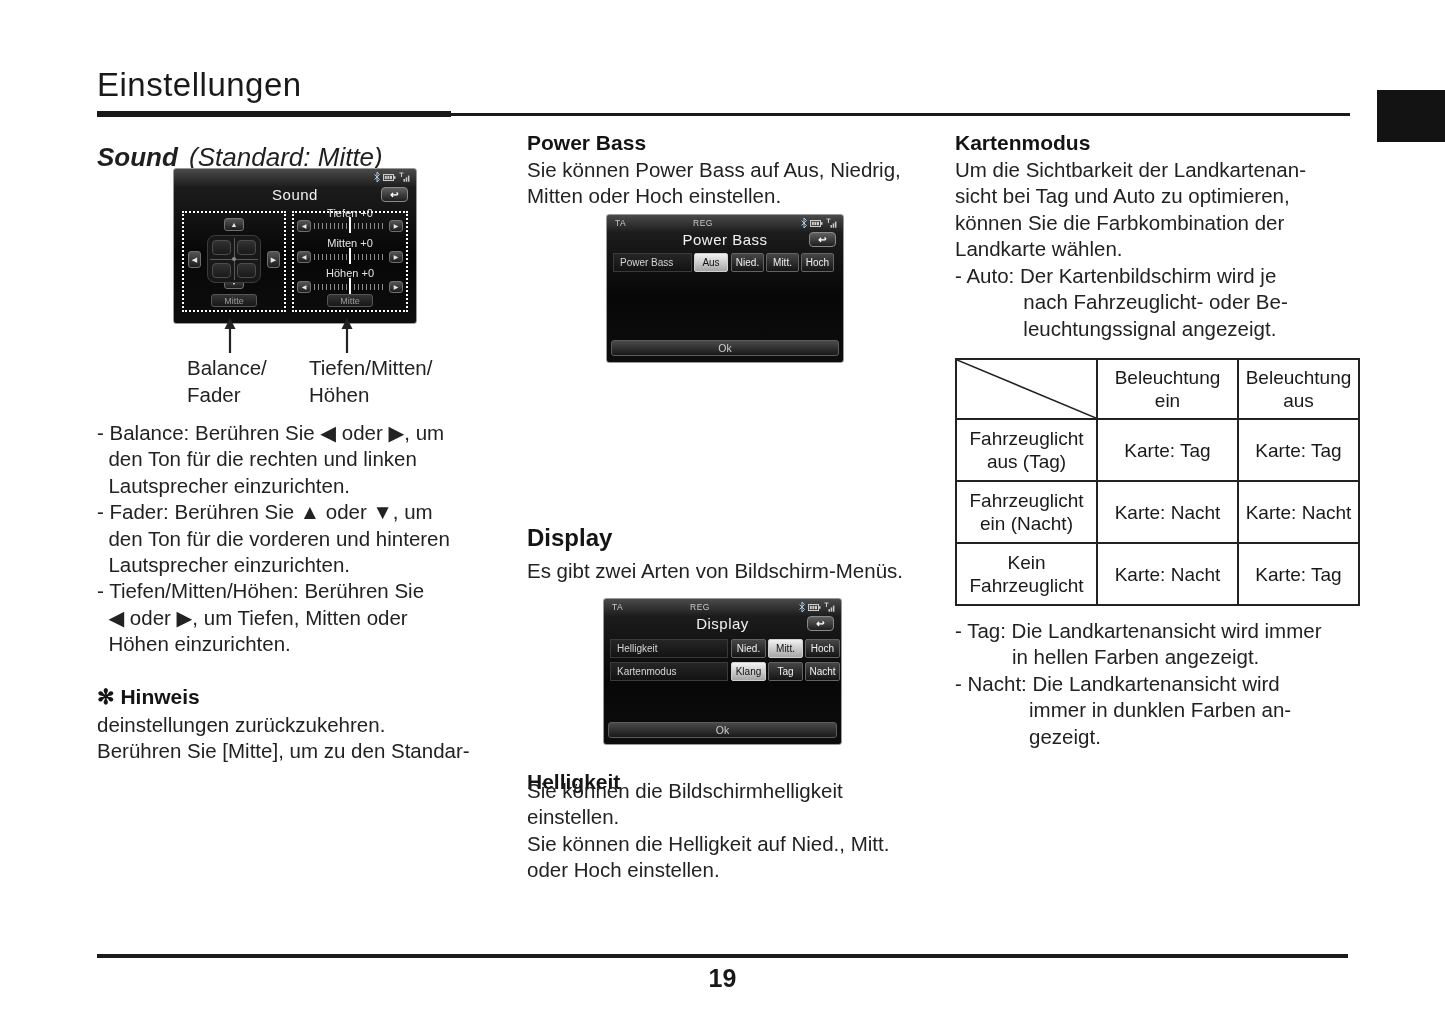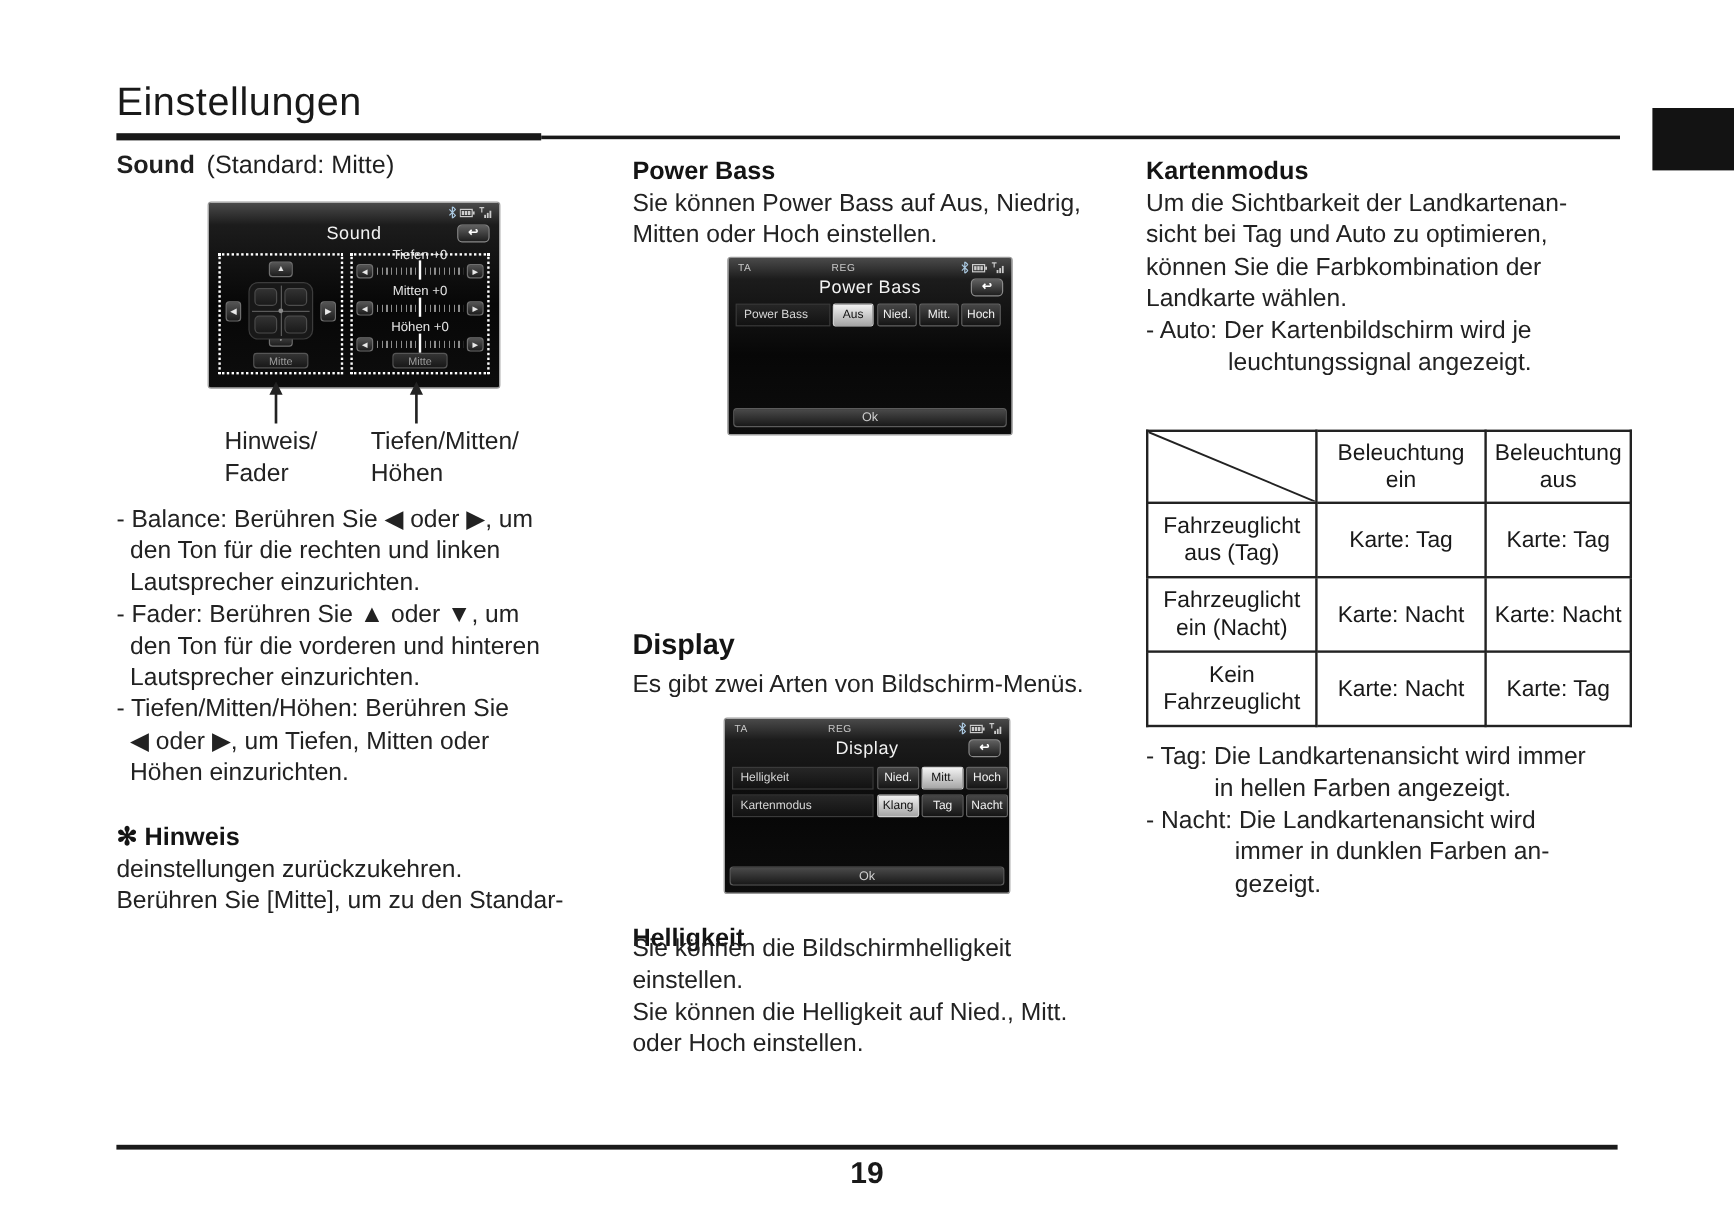"Sound (Standard: Mitte)" div.abs { font-size: 21px -> 26px; font-style: none -> italic; top: 126px -> 142px }
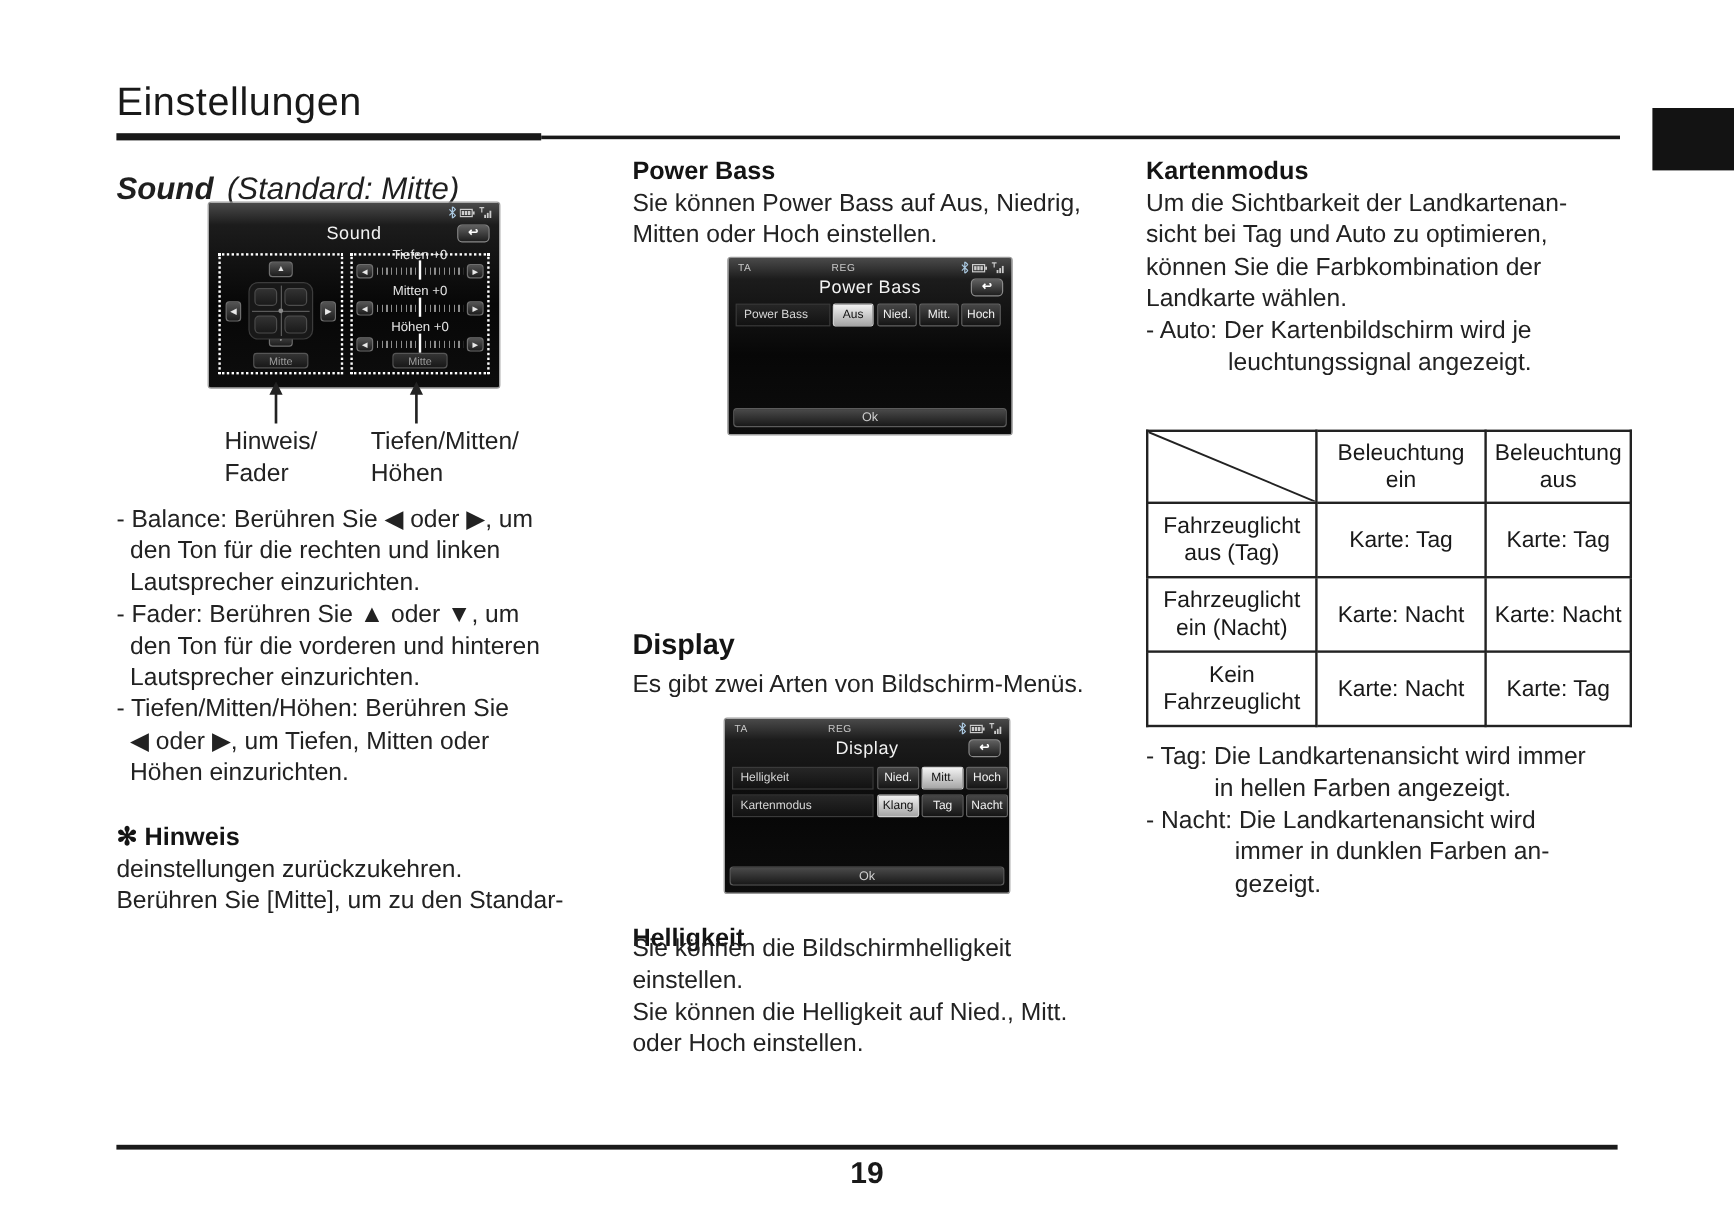"nach Fahrzeuglicht- oder Be-" div.tline { html: none -> <div> nach Fahrzeuglicht- oder Be-</div> }
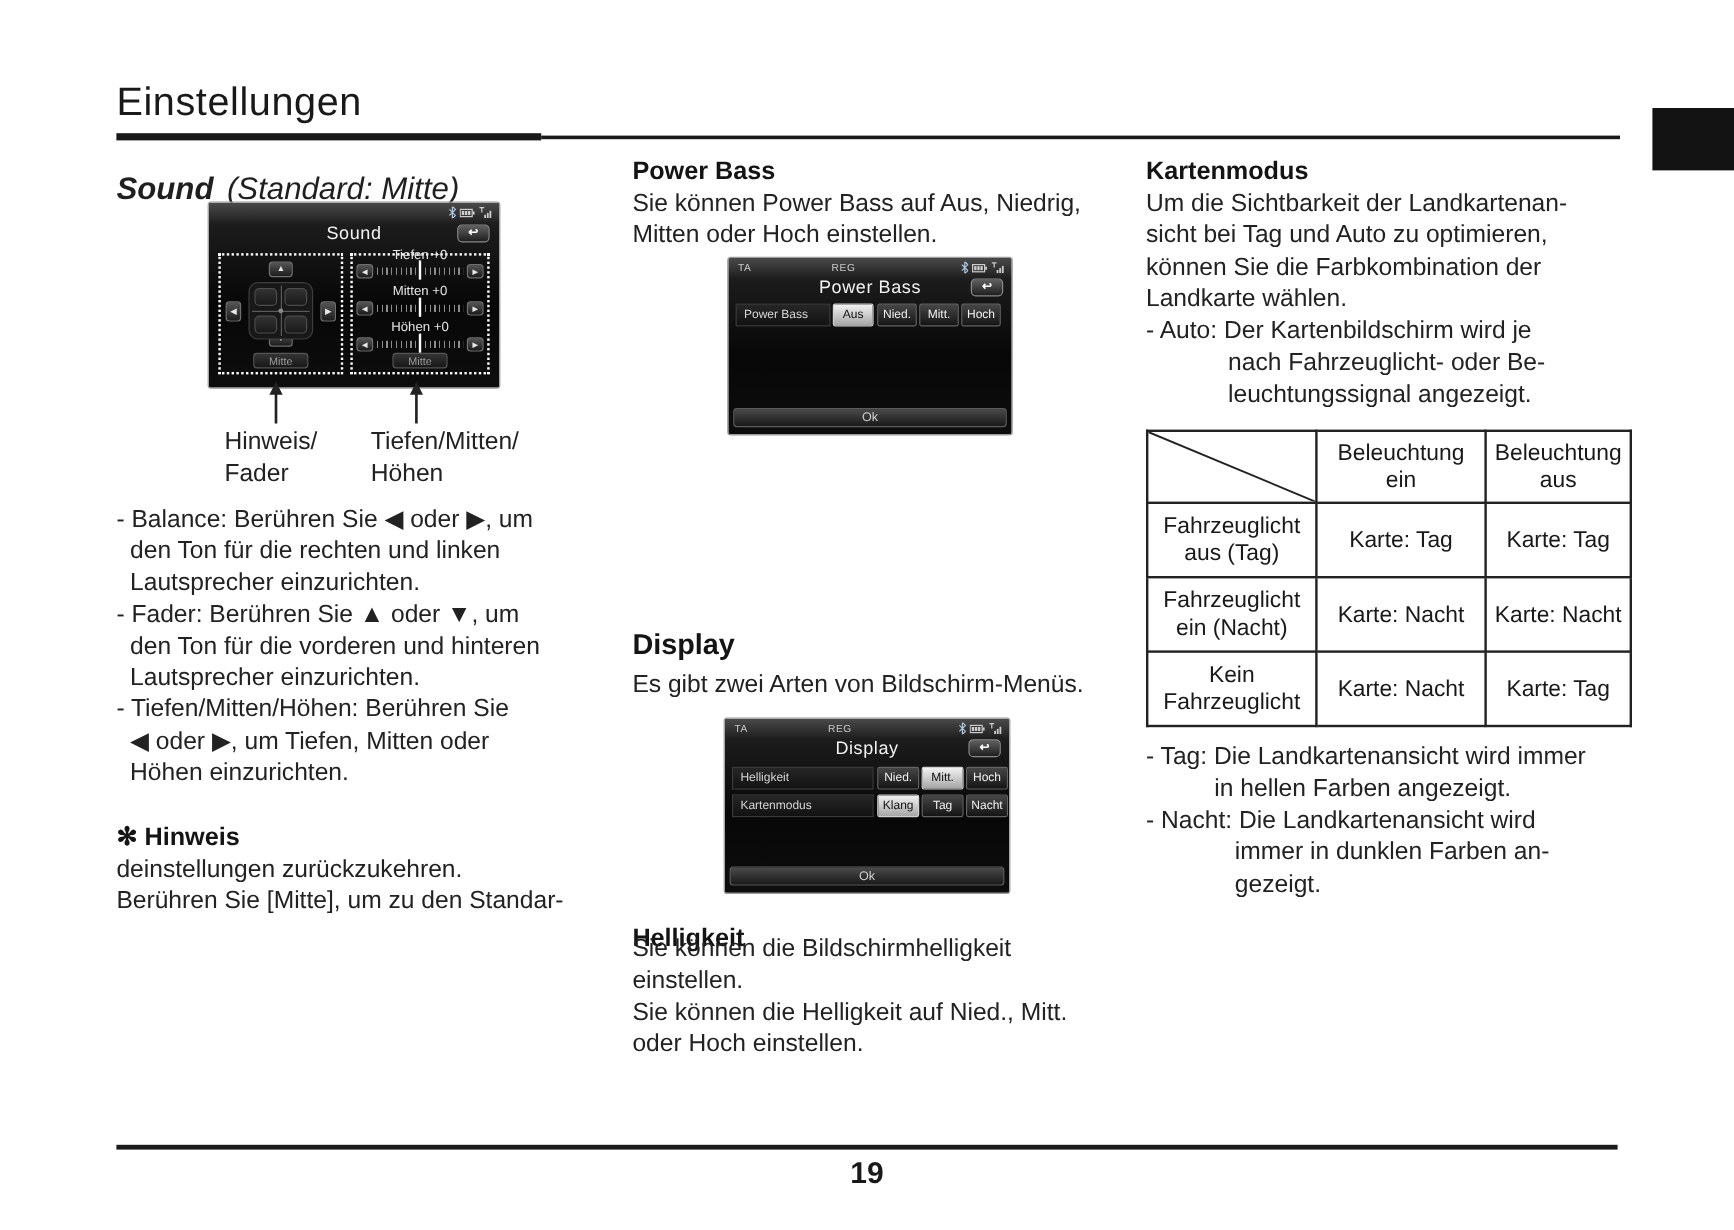"Hinweis/" div { text: Hinweis/ -> Balance/ }
